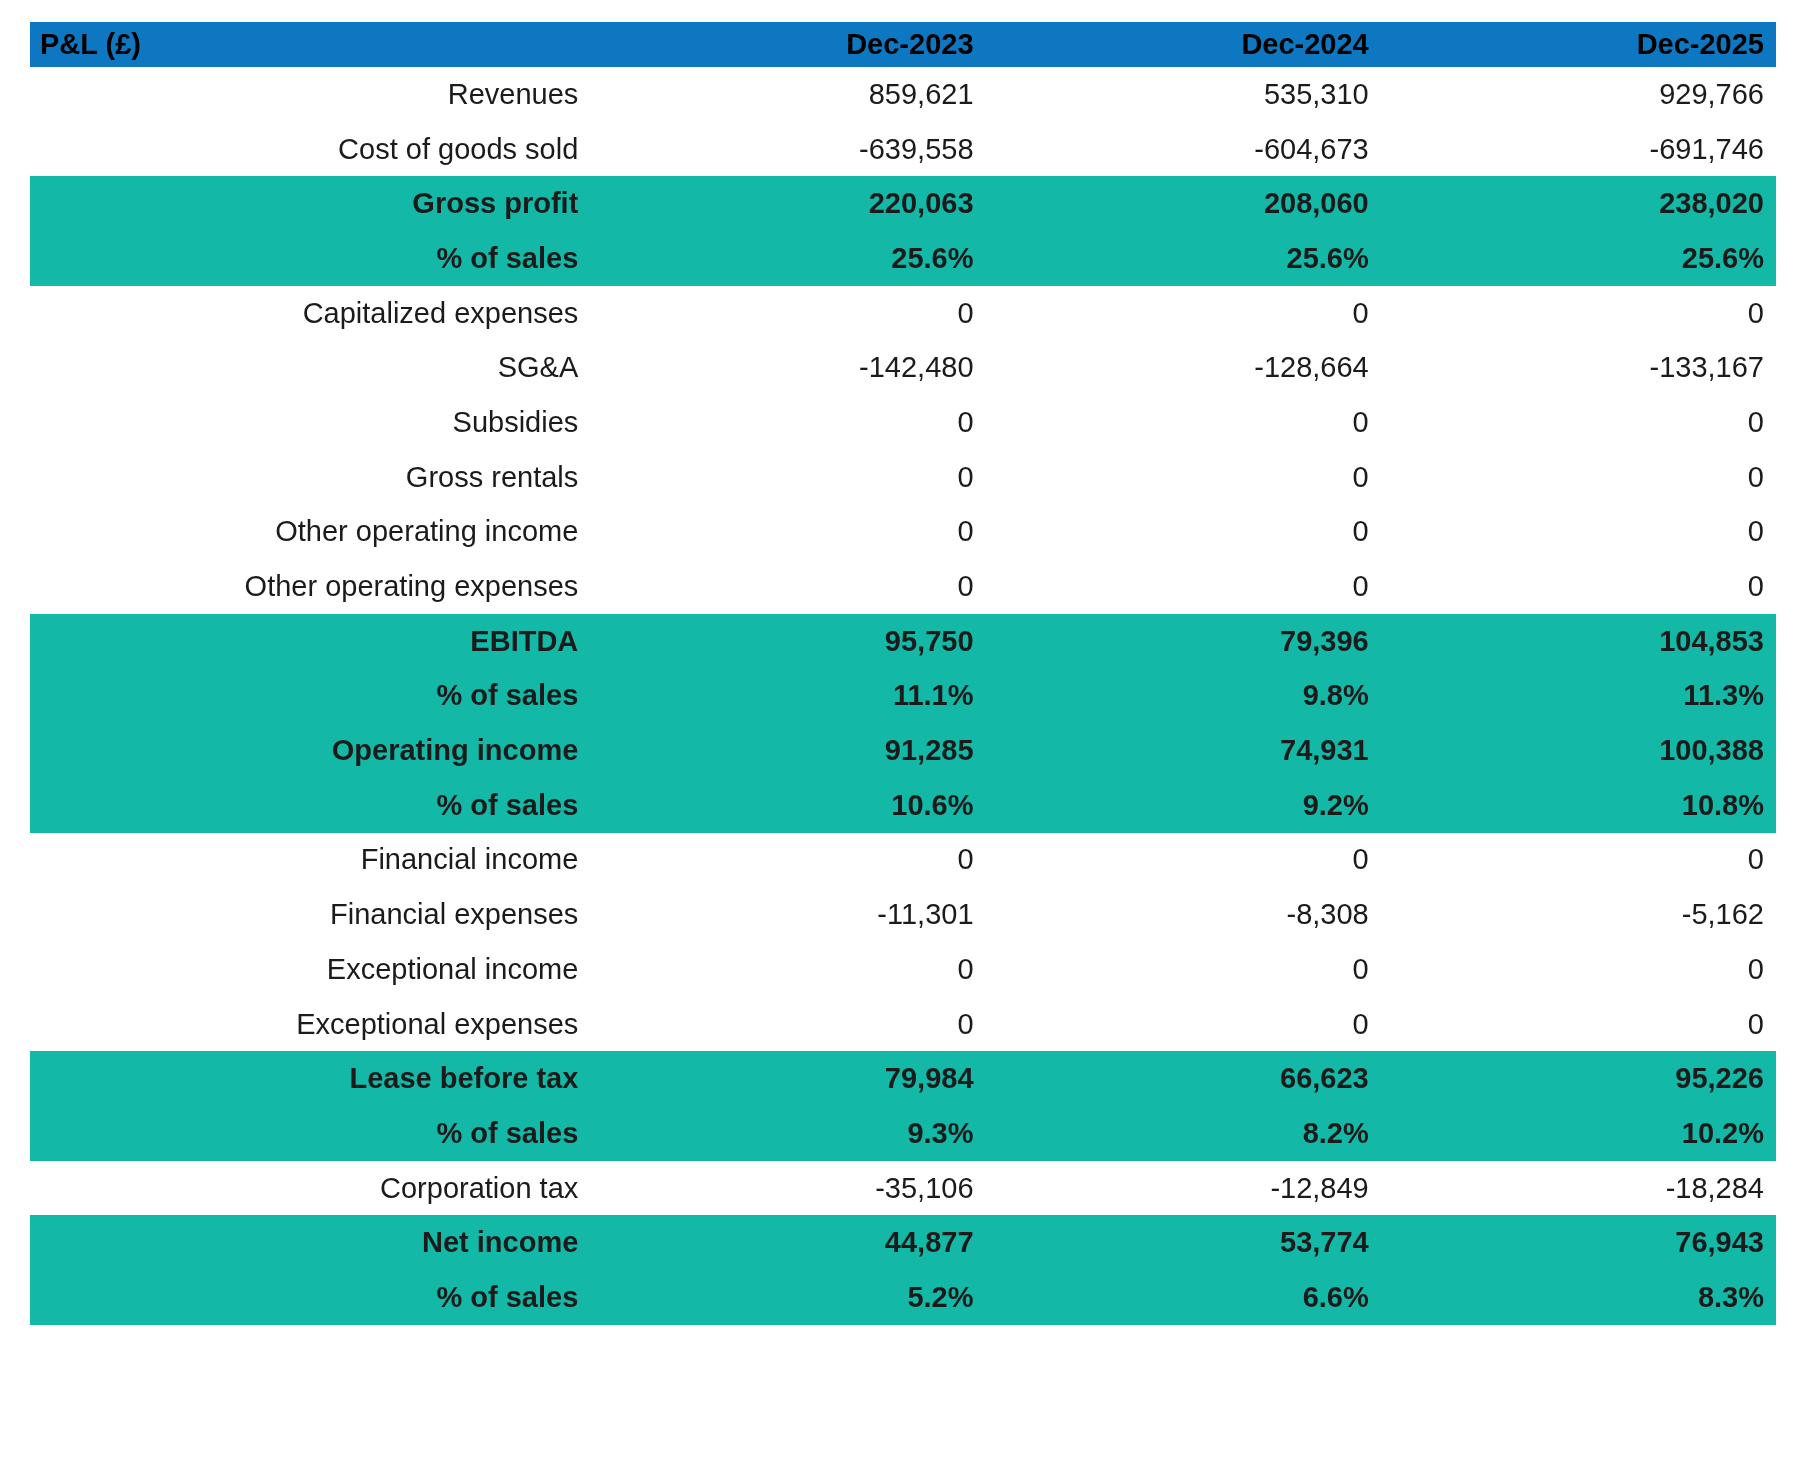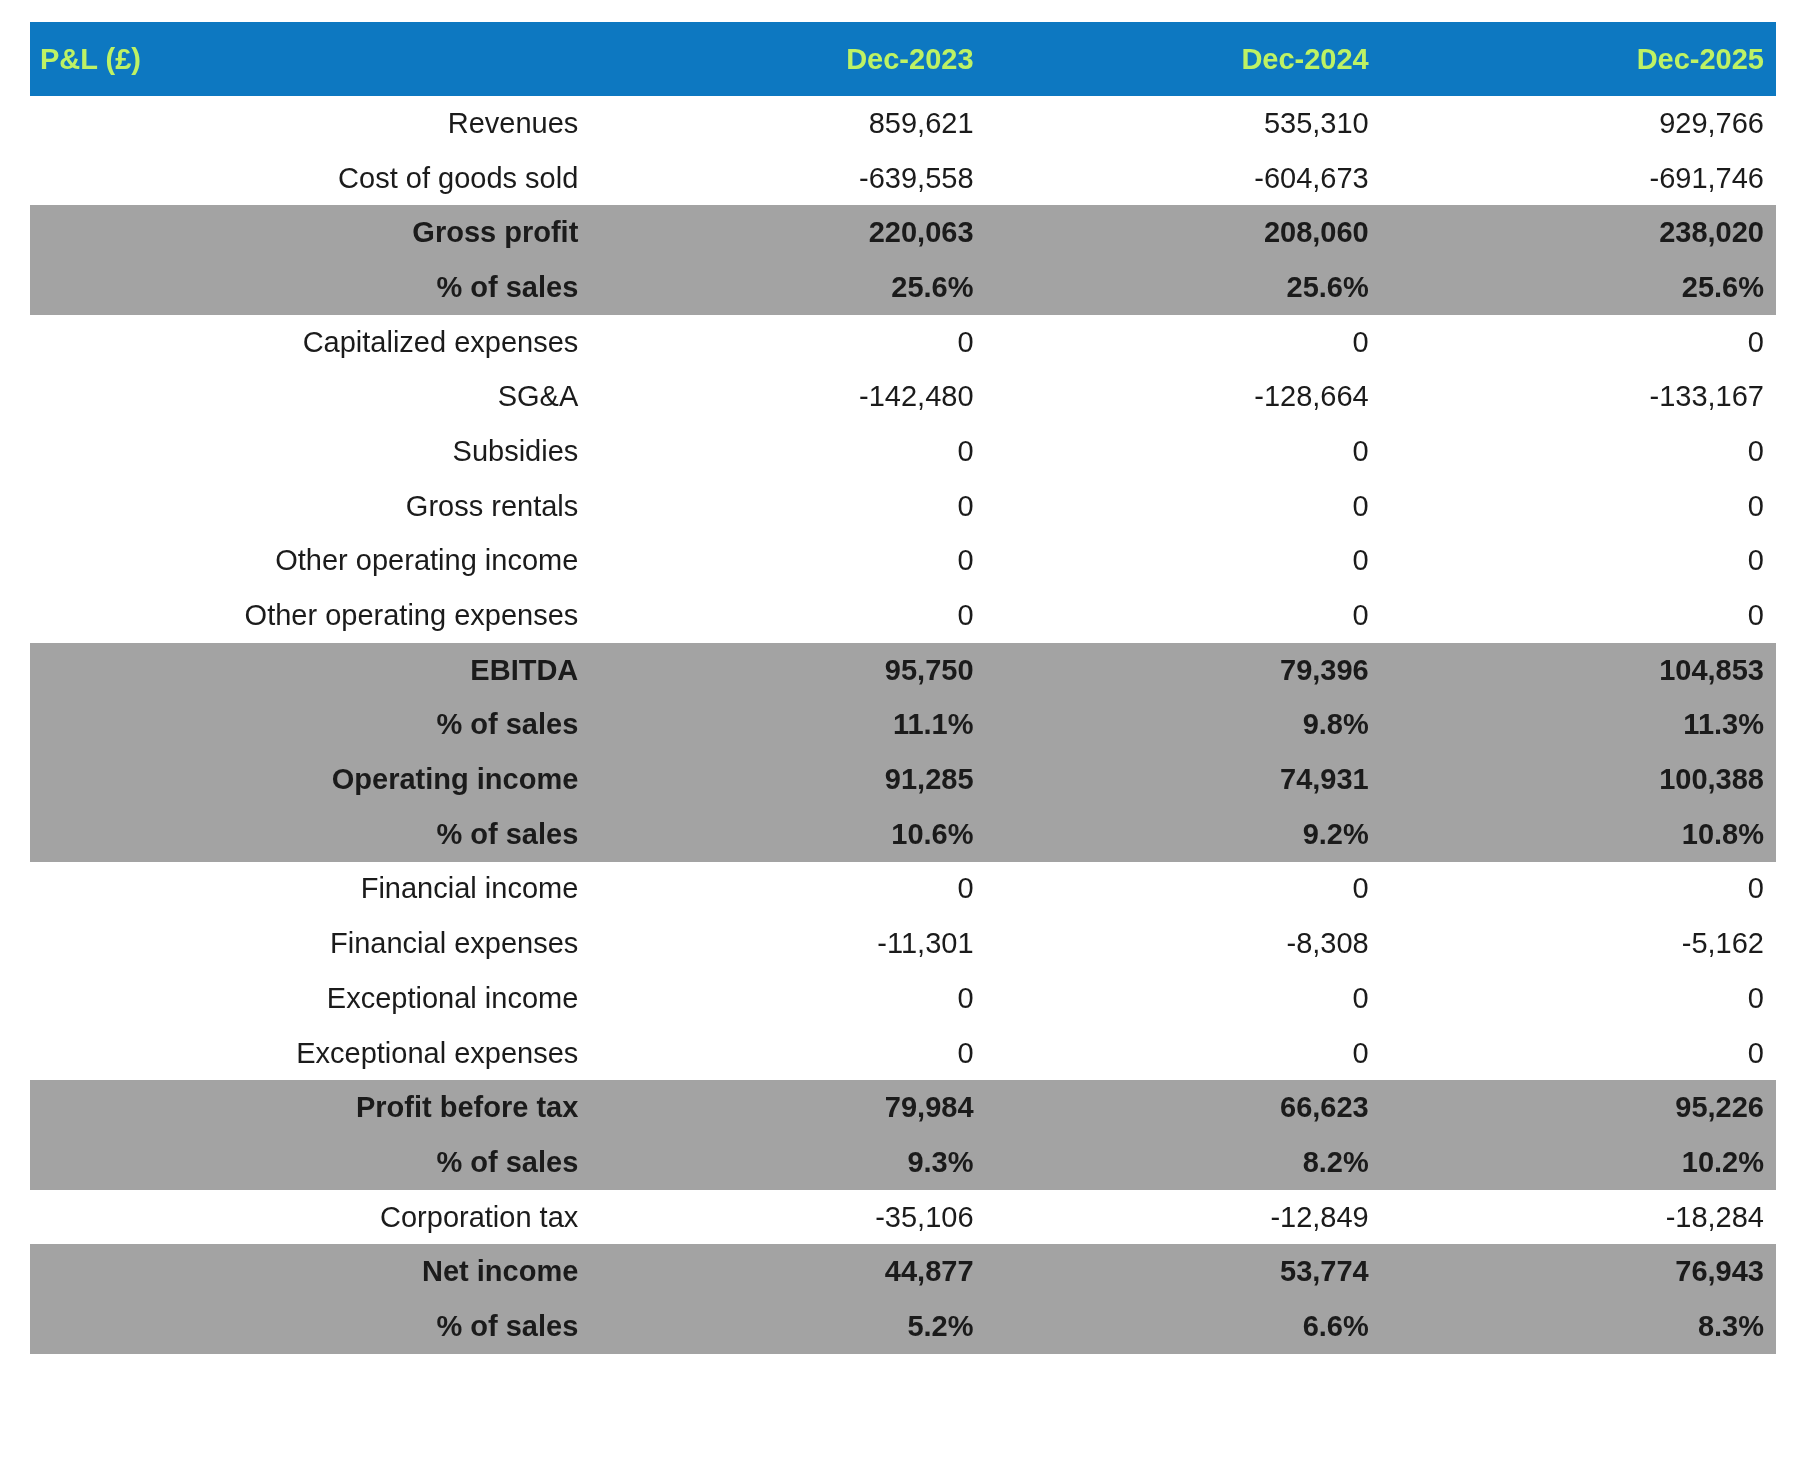"P&L (£)" thead th { color: #bef264 -> #000000; height: 74px -> 45px }
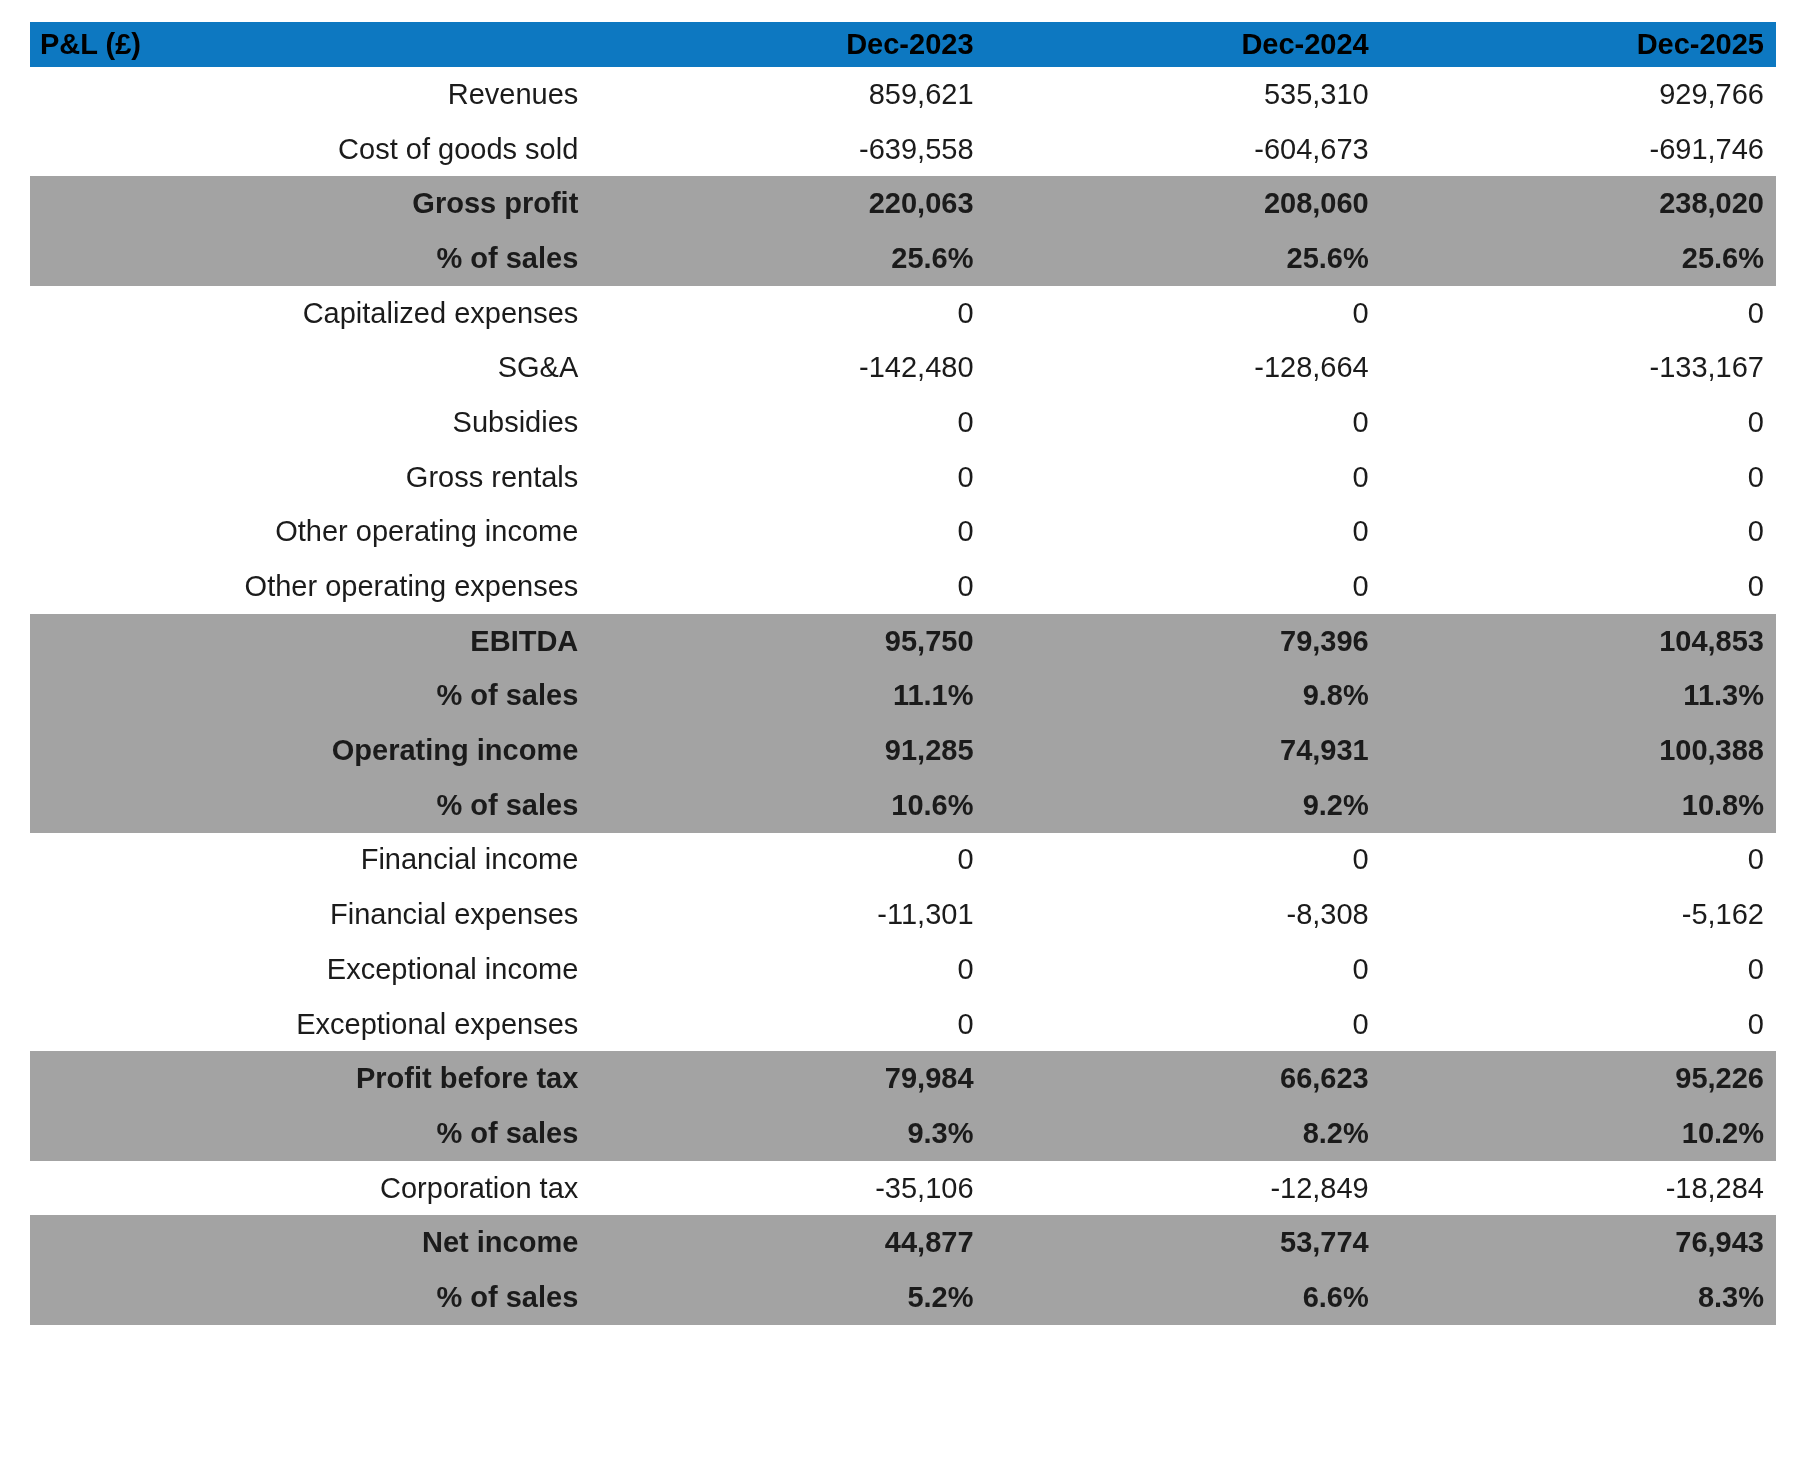"Gross profit" tbody tr.emphasis td { background: #a3a3a3 -> #14b8a6 }
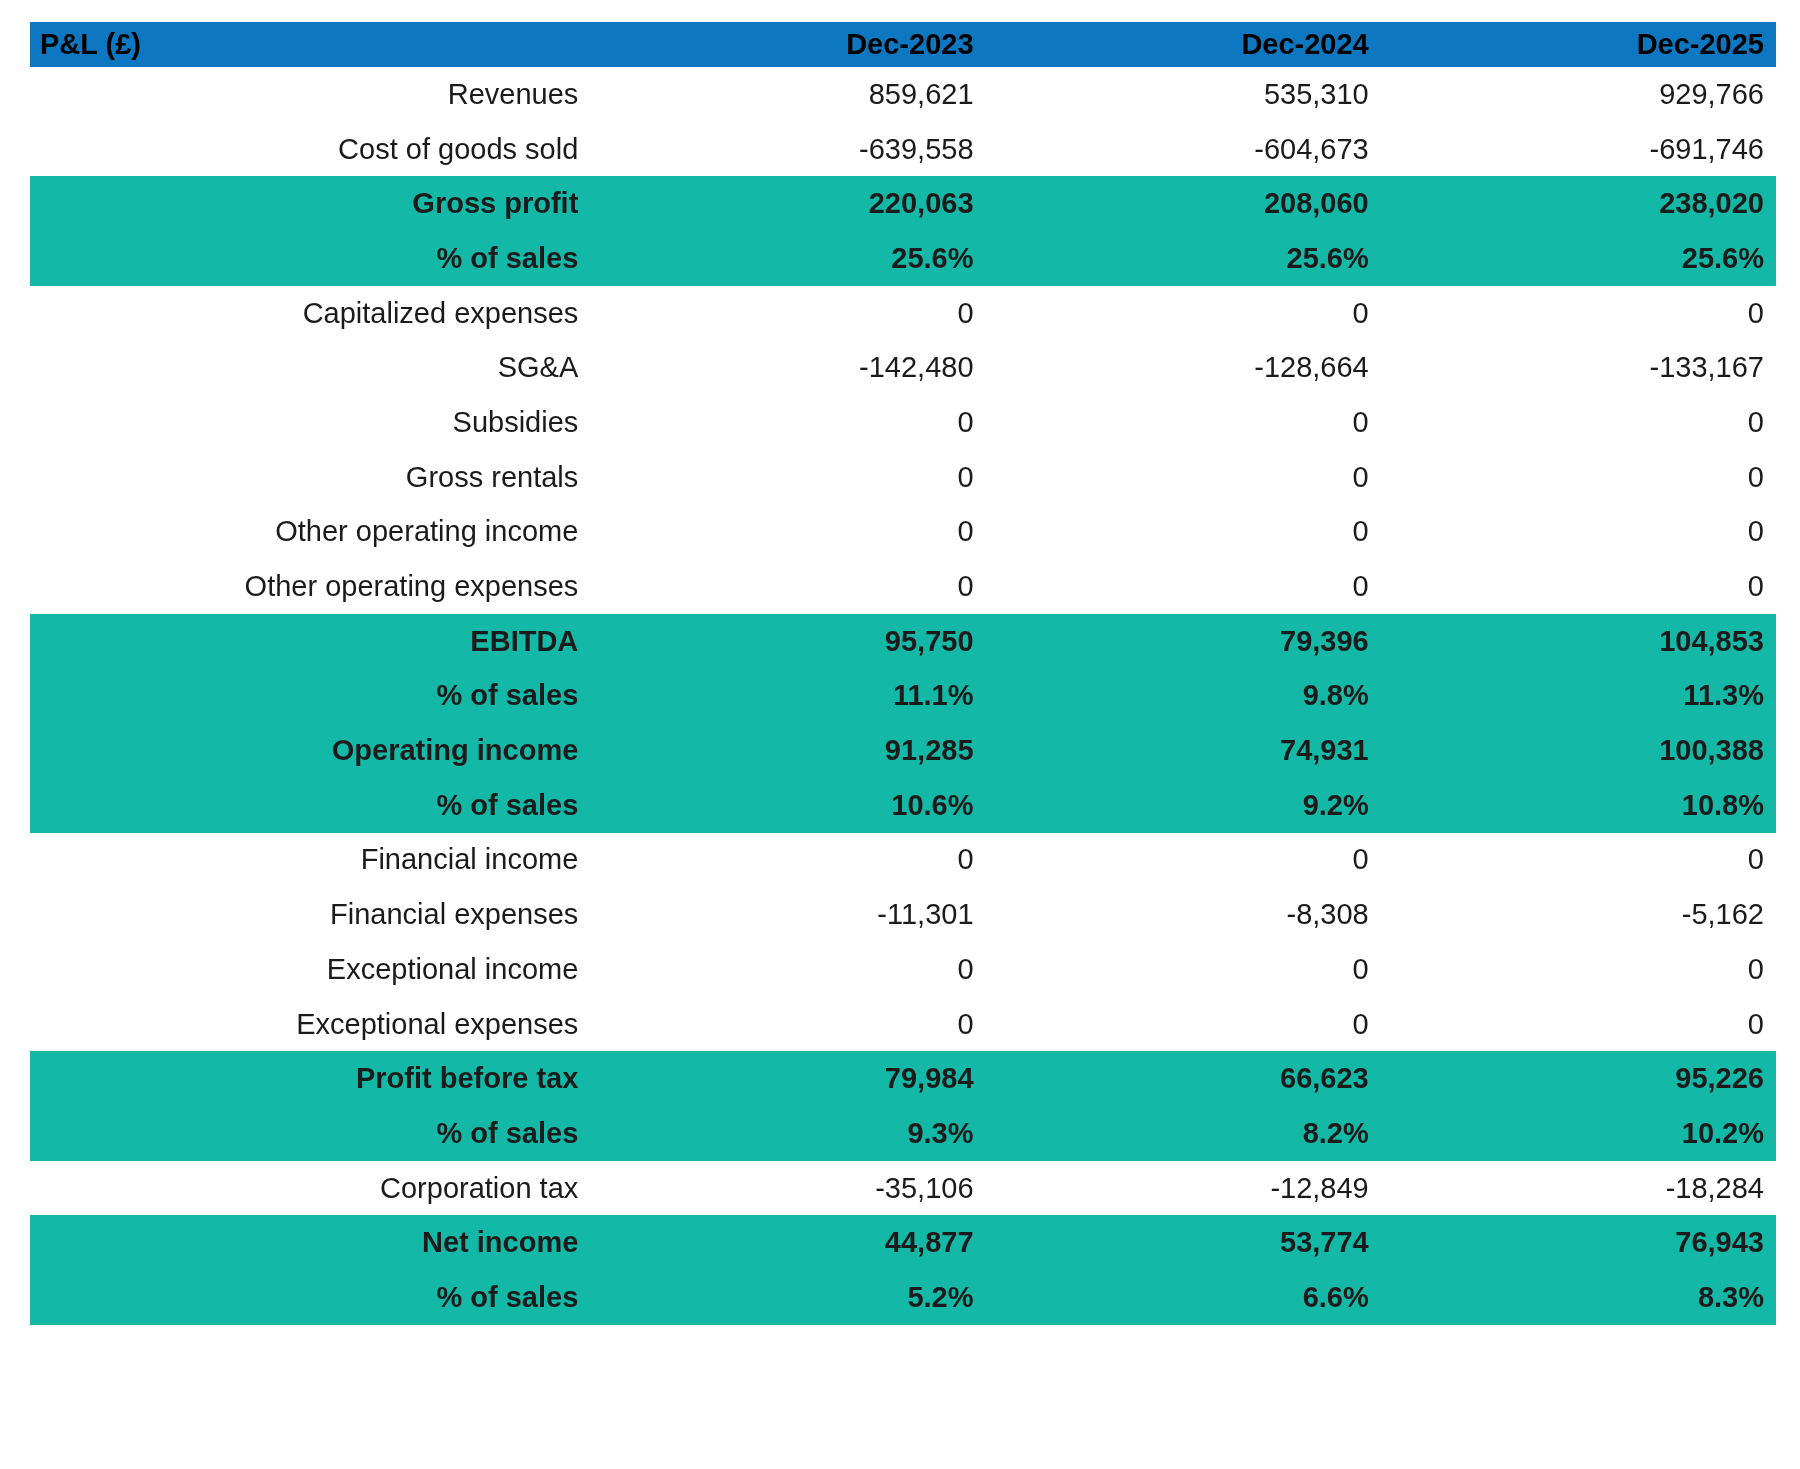"Profit before tax" td.label { text: Profit -> Lease }
